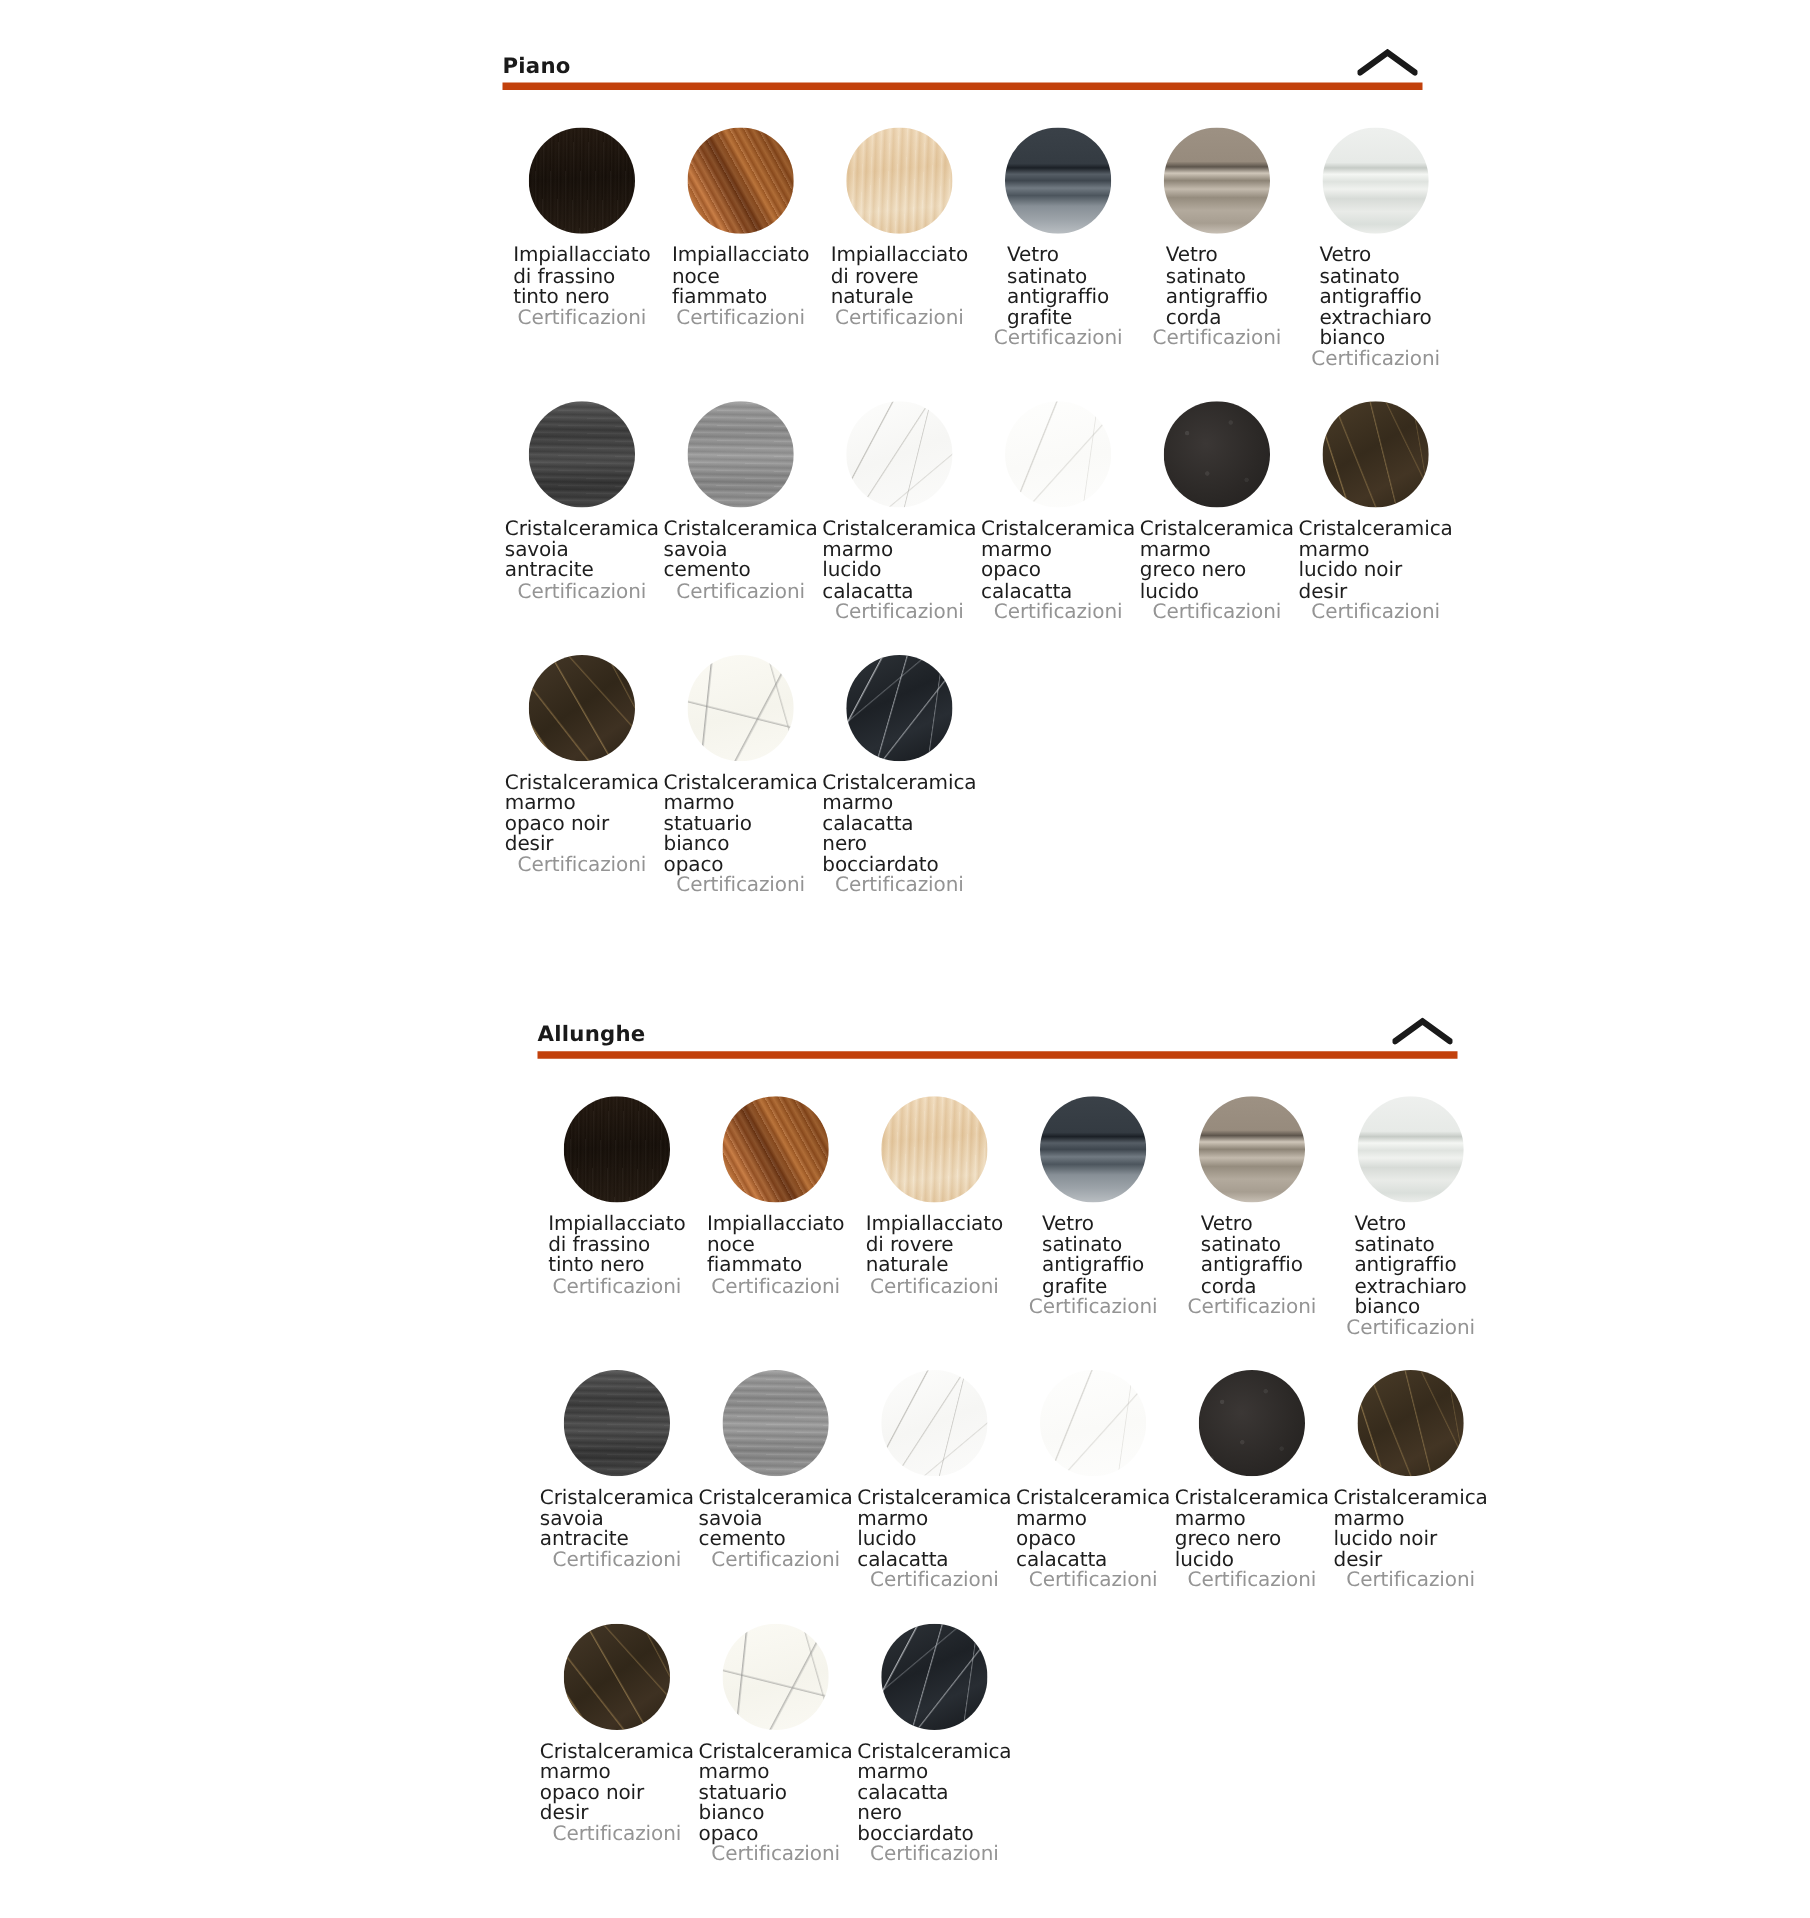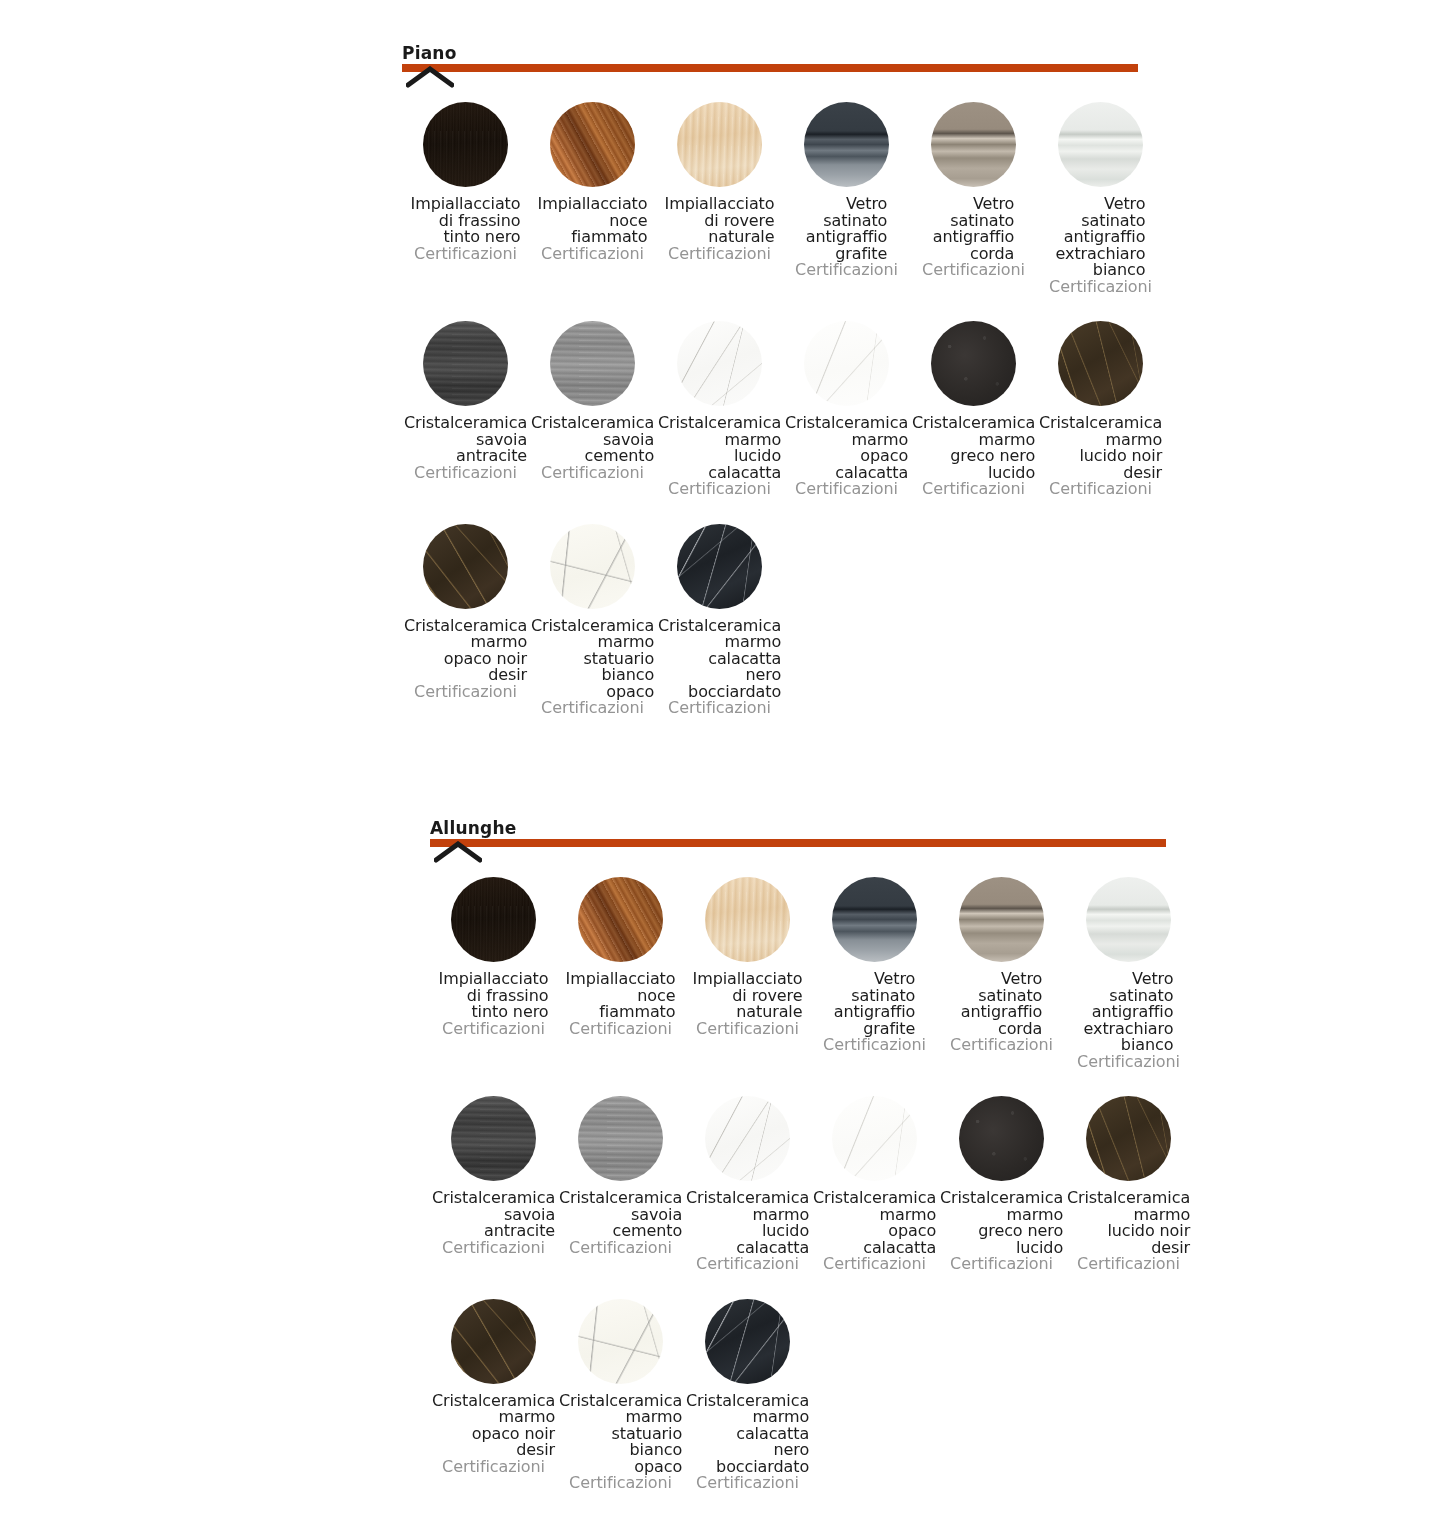"Piano" .section-header { border-bottom: 8px solid #c2410c -> 6px solid #c2410c; flex-direction: column -> none }
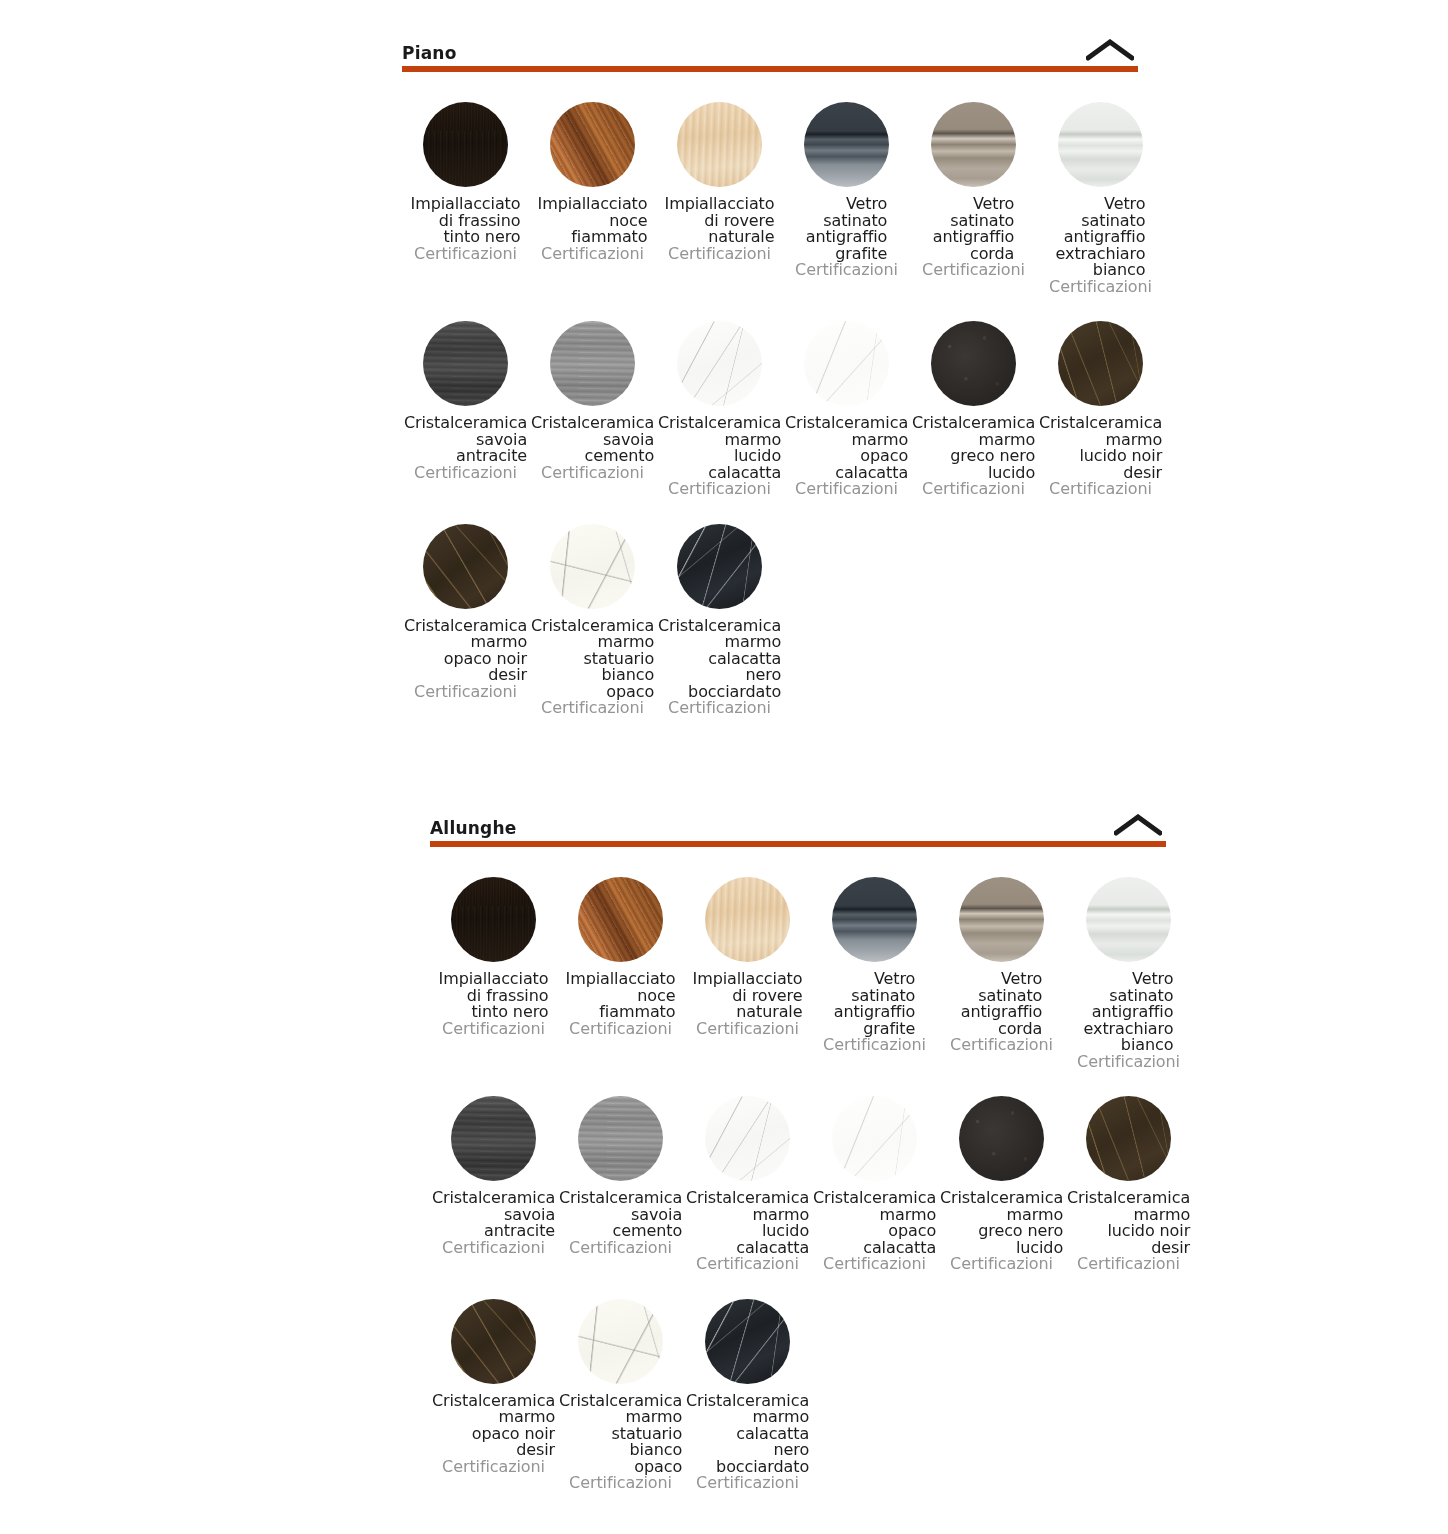"Impiallacciato" .swatch-label { text-align: right -> left }
